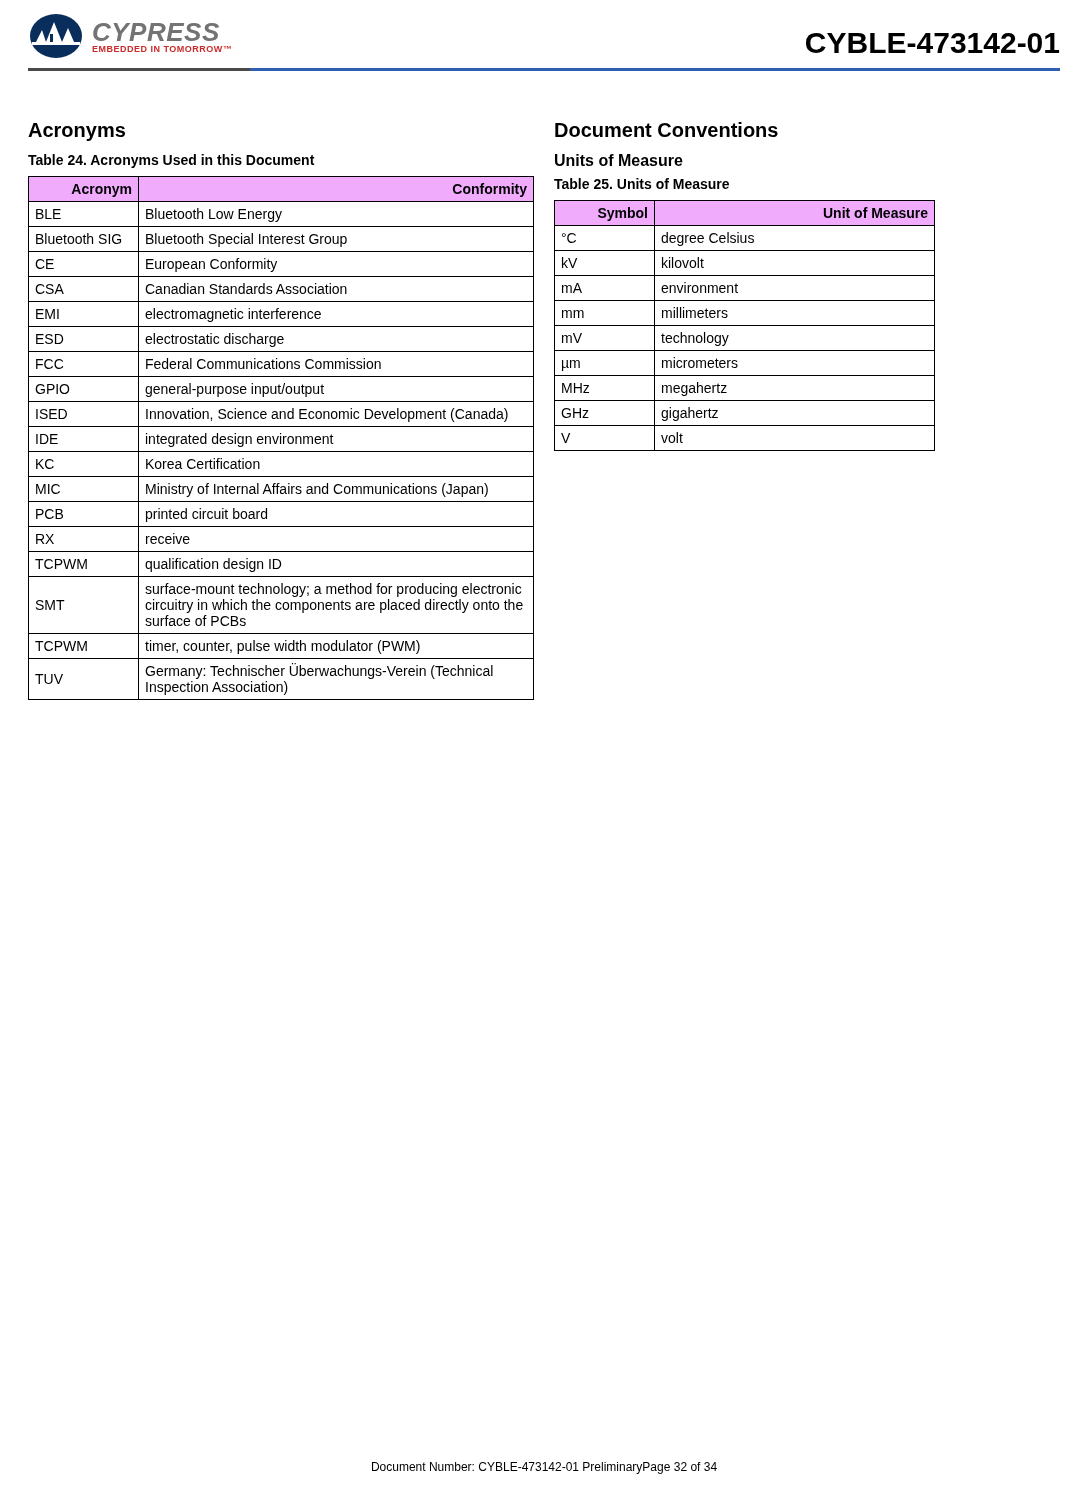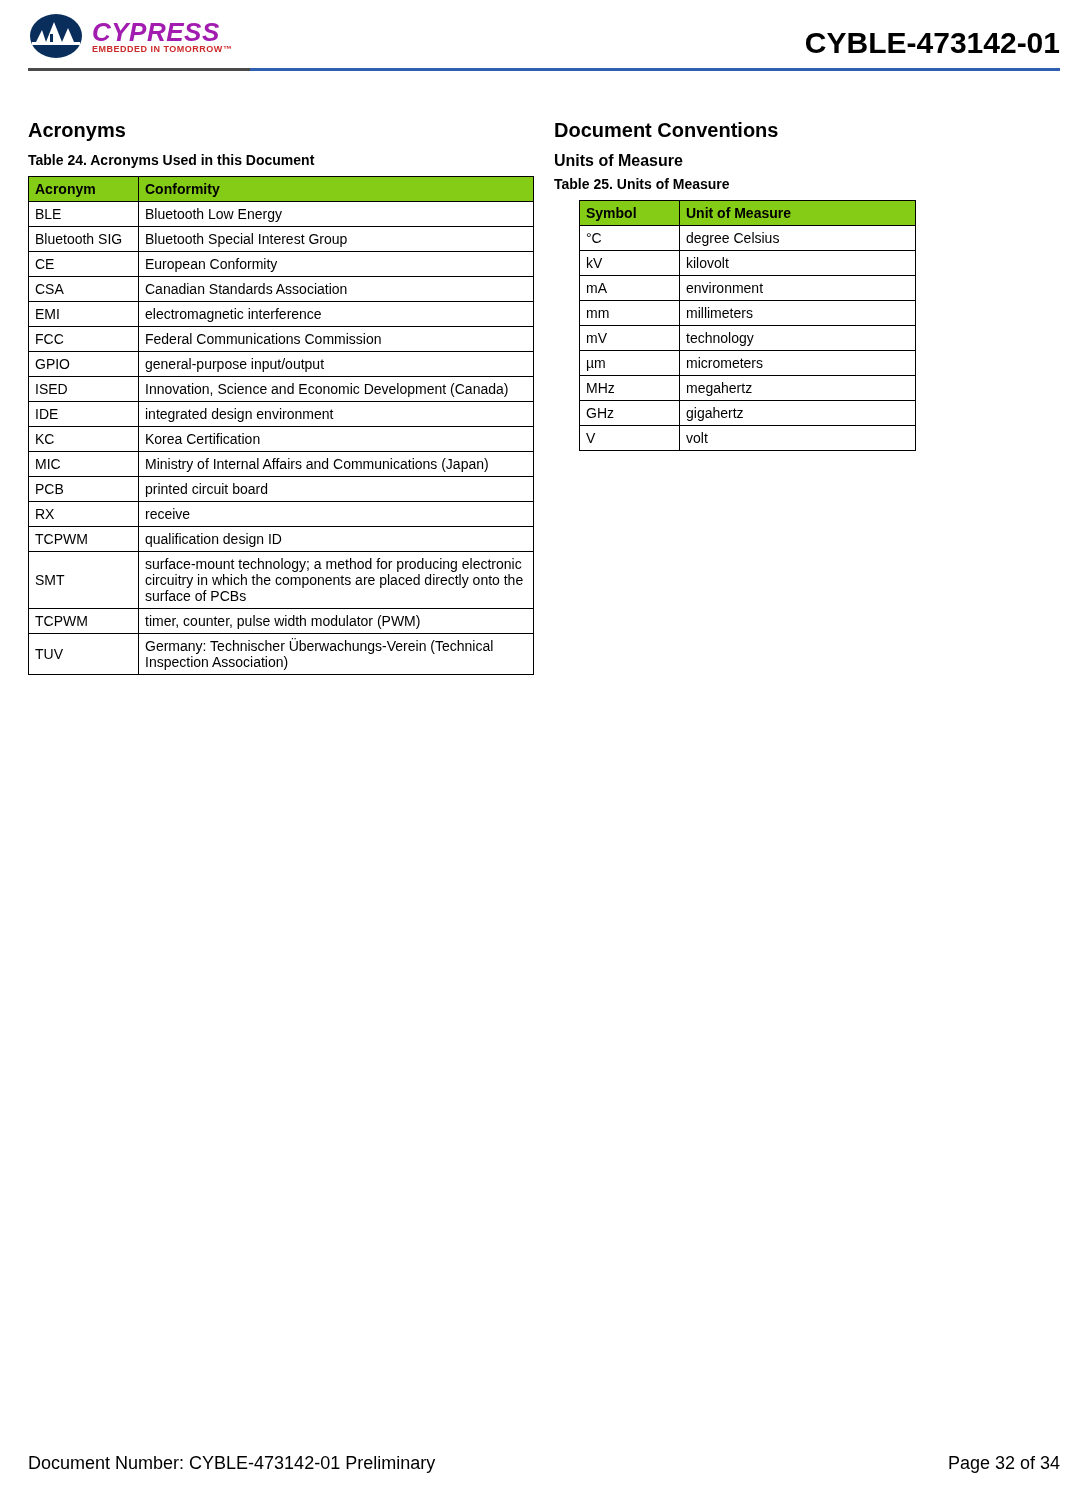"CYPRESS" .logo-word { color: #a21caf -> #737373 }
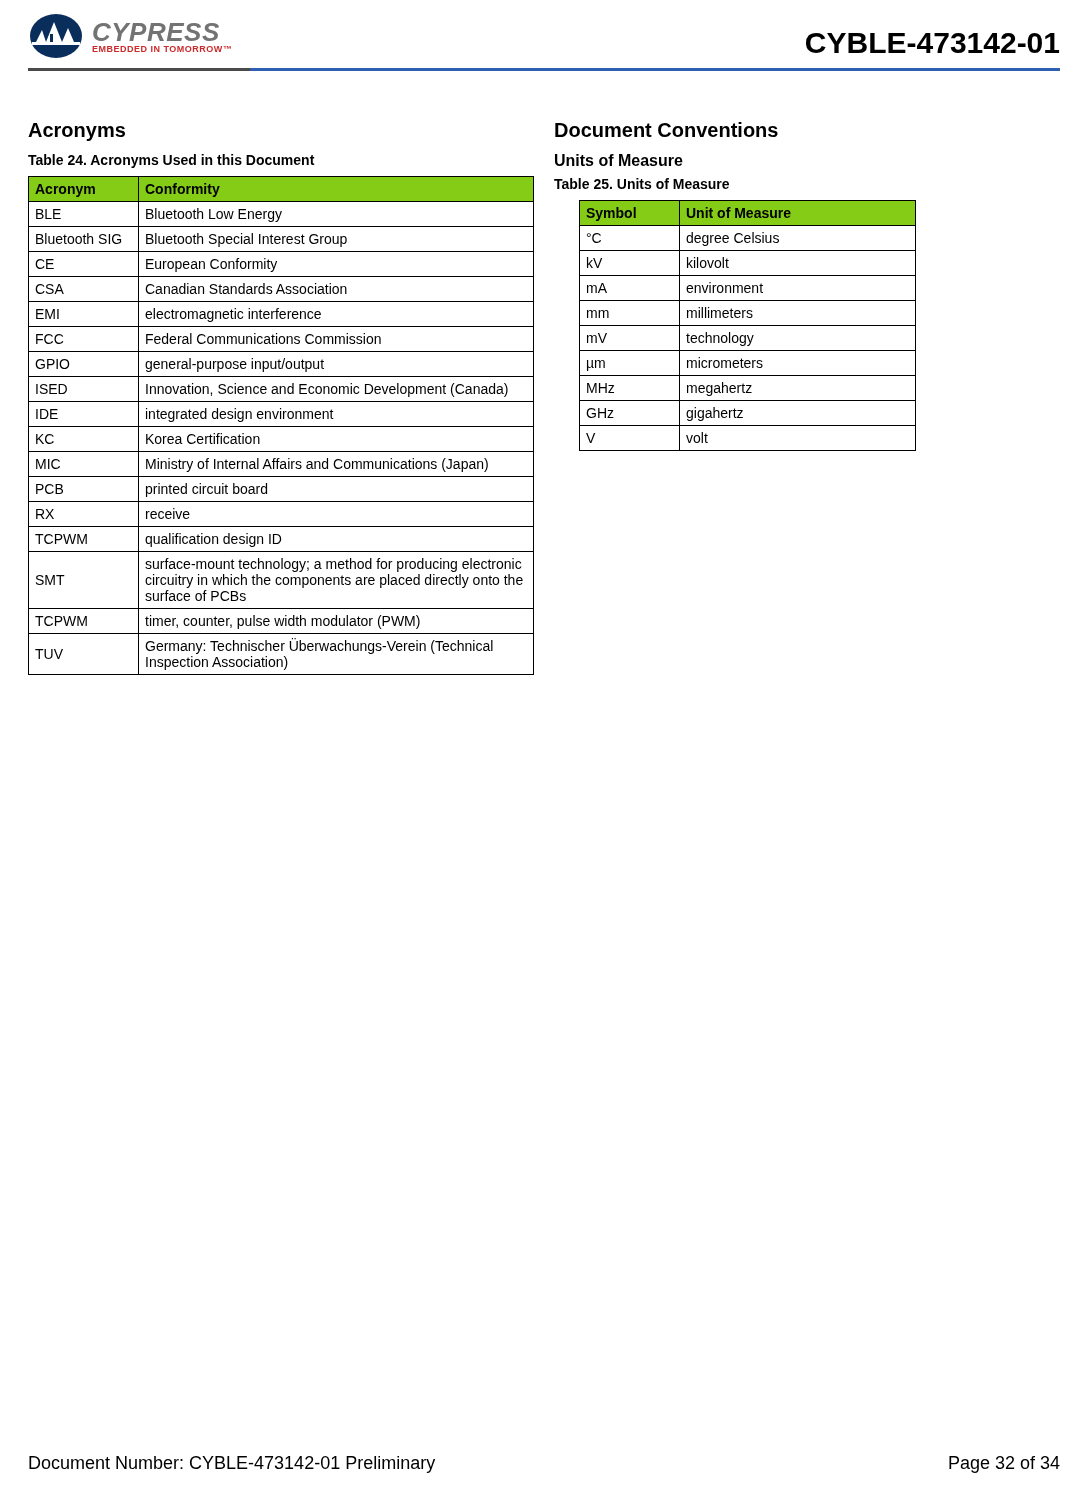"Acronym" table.data th { background: #84cc16 -> #f0abfc; text-align: left -> right }
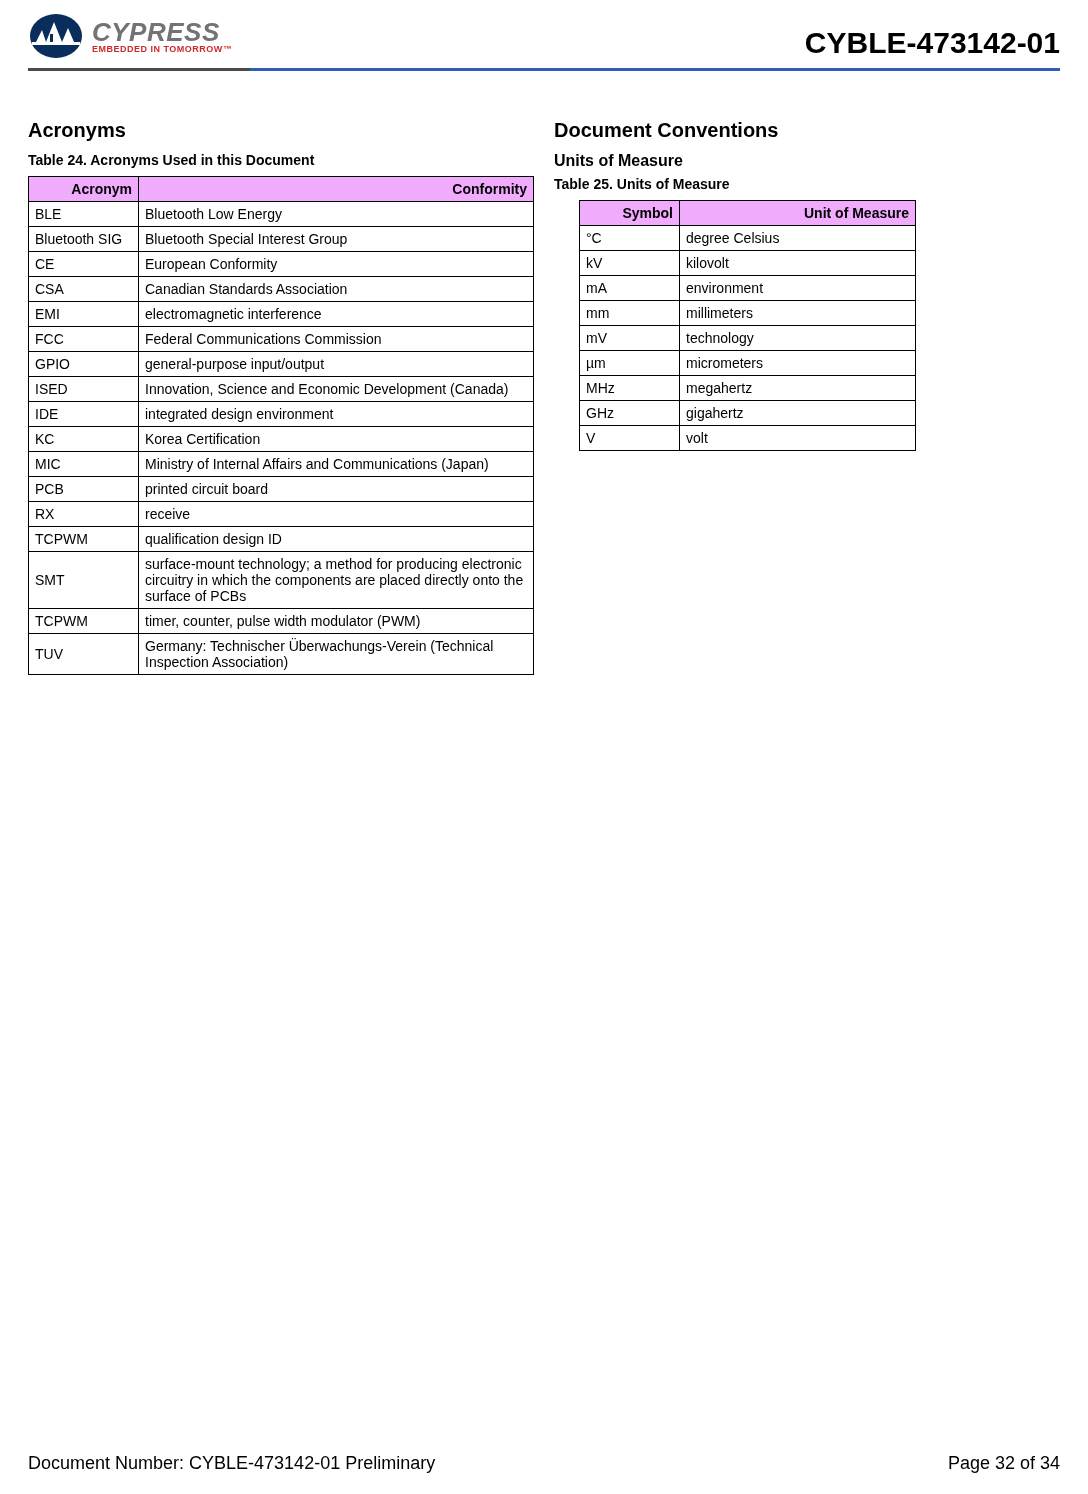"Symbol" table.units { margin-left: 25px -> none; width: 337px -> 381px }
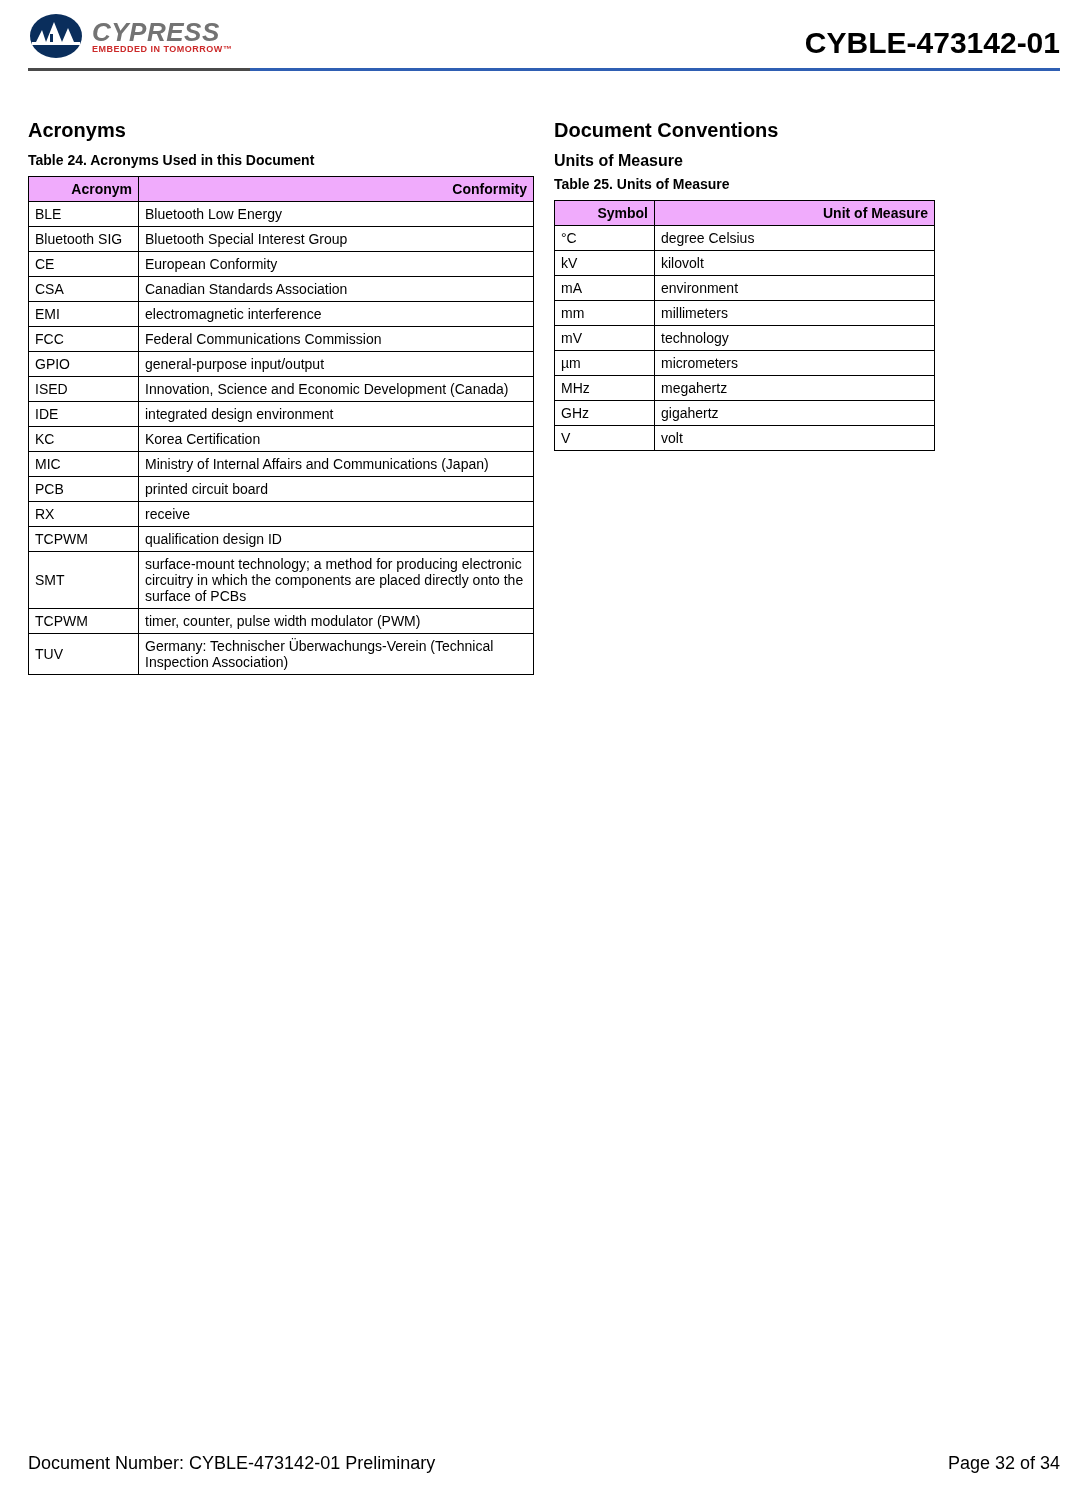"ESD" tr { html: none -> <tr> <td>ESD</td> <td>electrostatic discharge</td> </tr> }
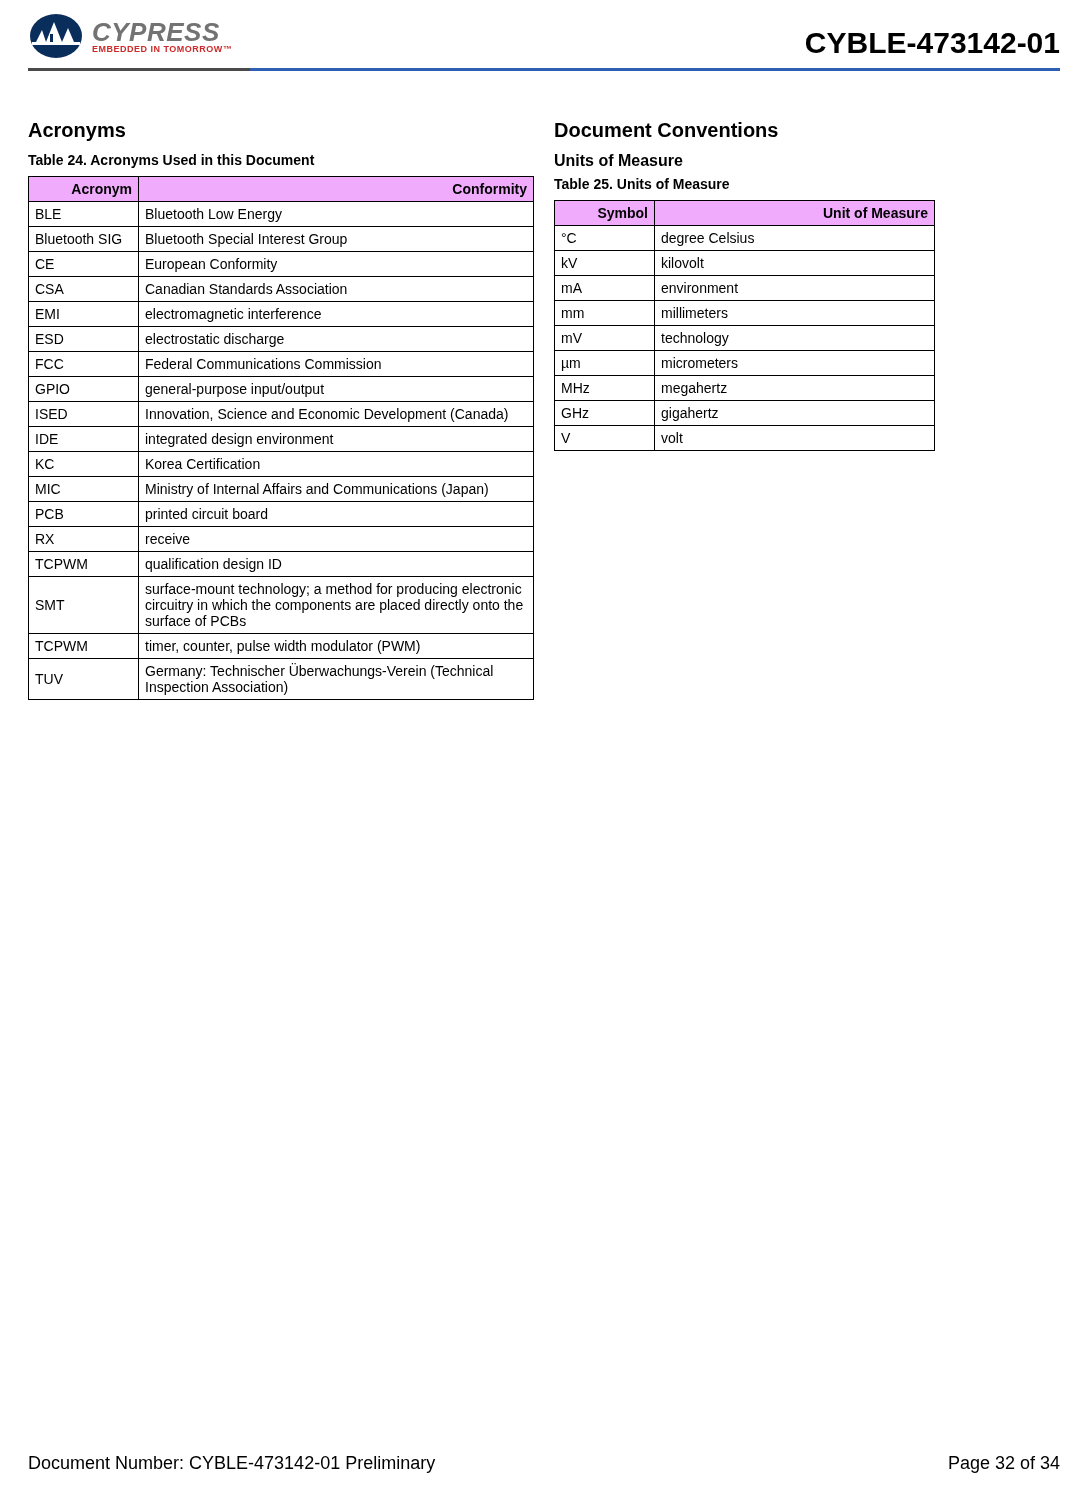"Document Number: CYBLE-473142-01" .footer { font-size: 18px -> 12px; justify-content: space-between -> center }
